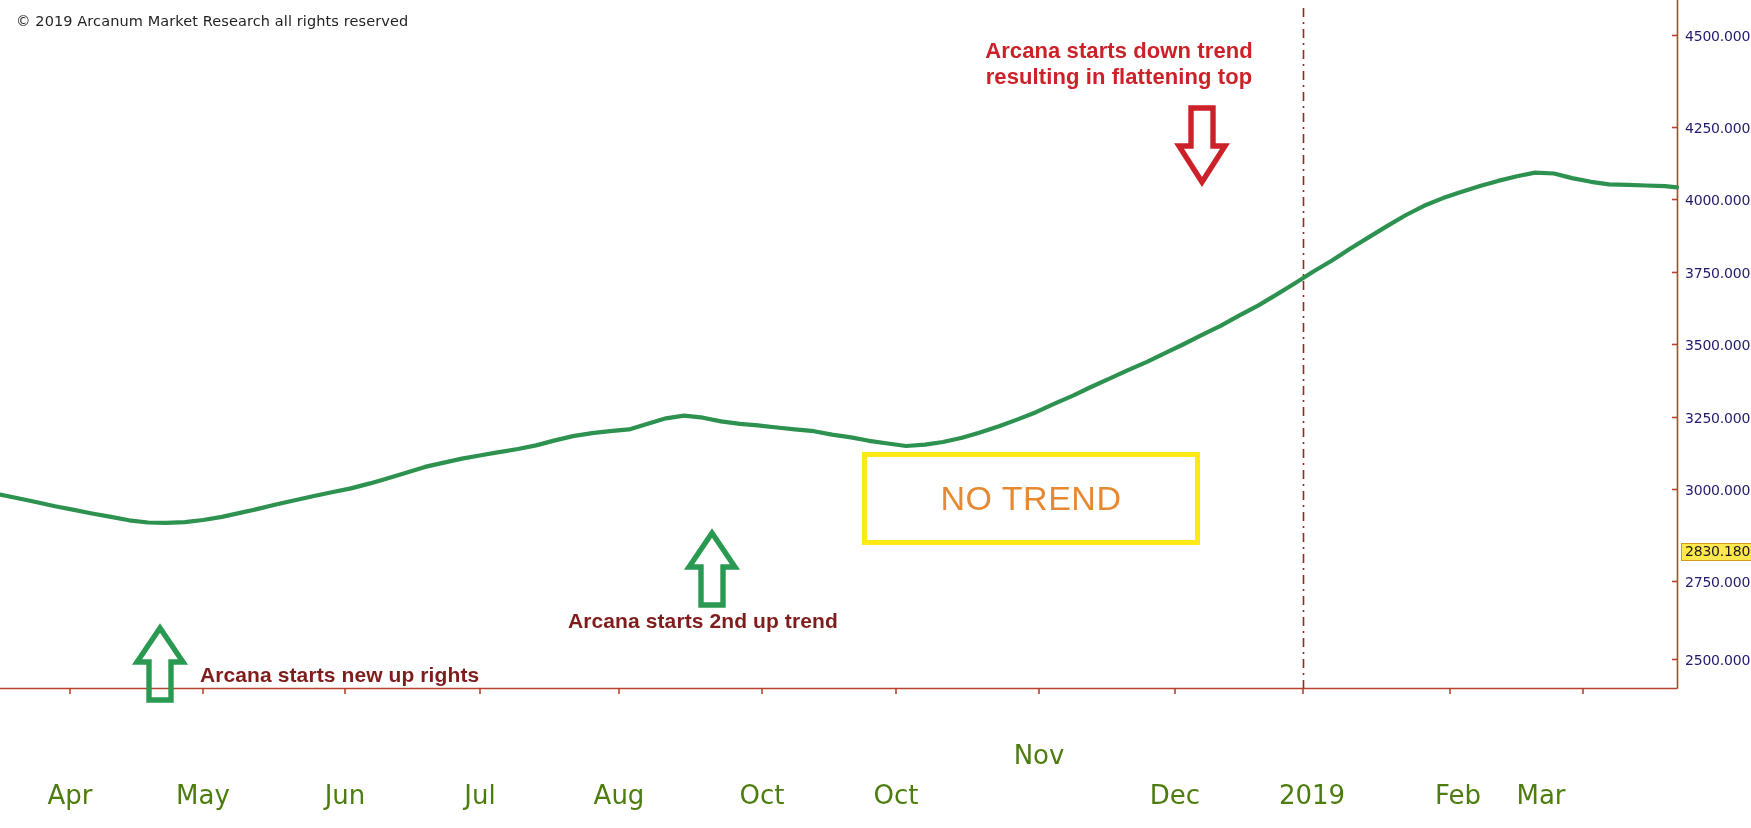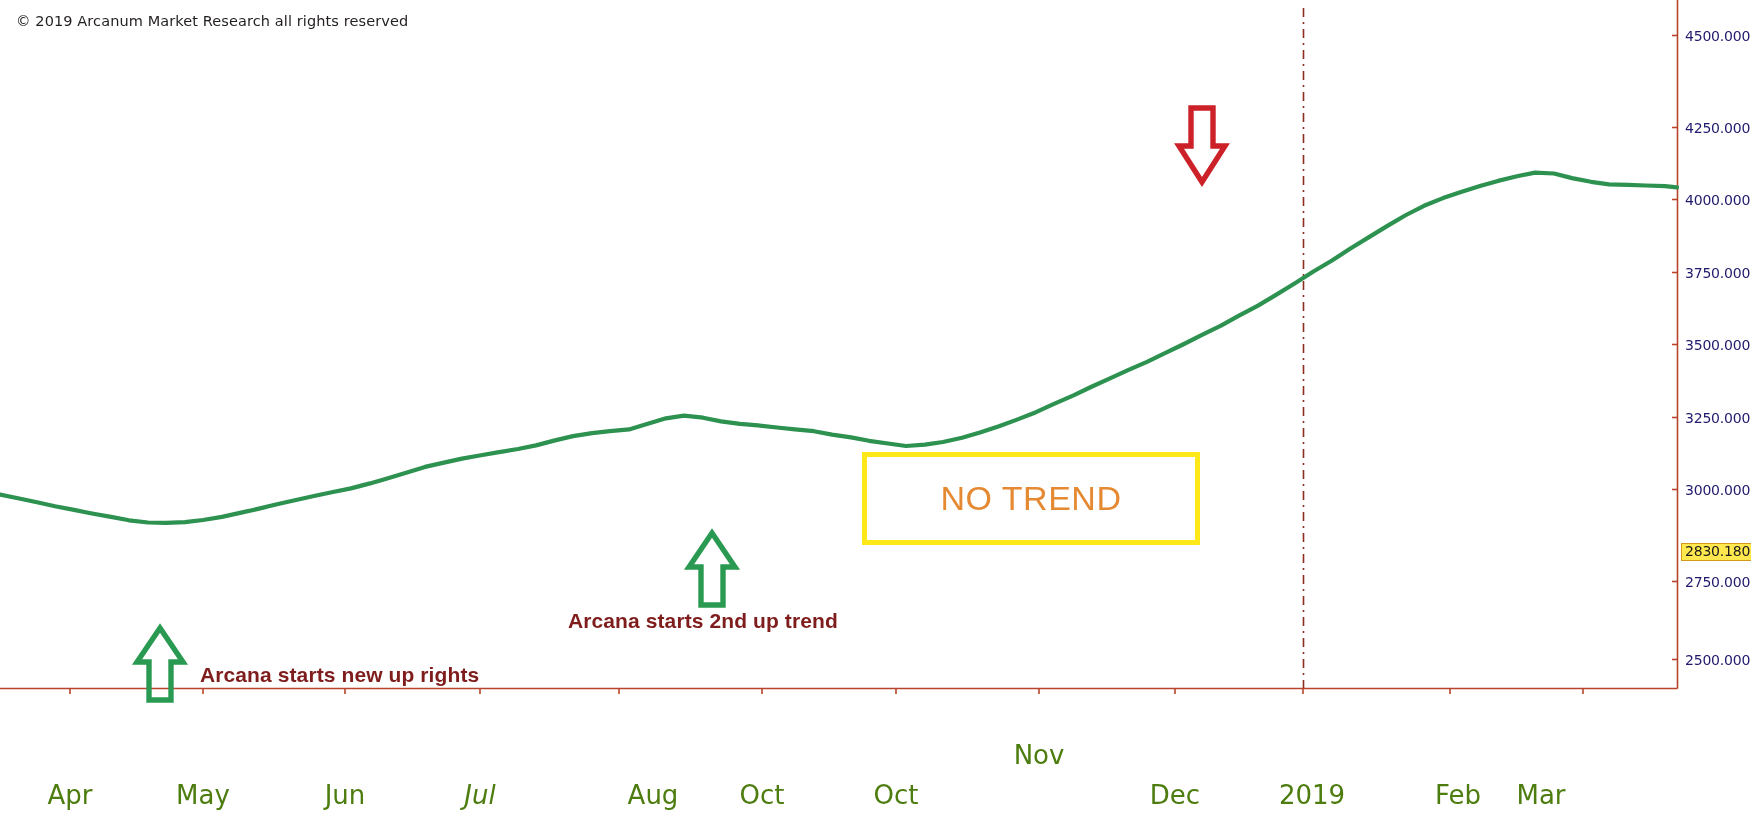"Arcana starts down trend" div { html: none -> <div>Arcana starts down trend</div> }
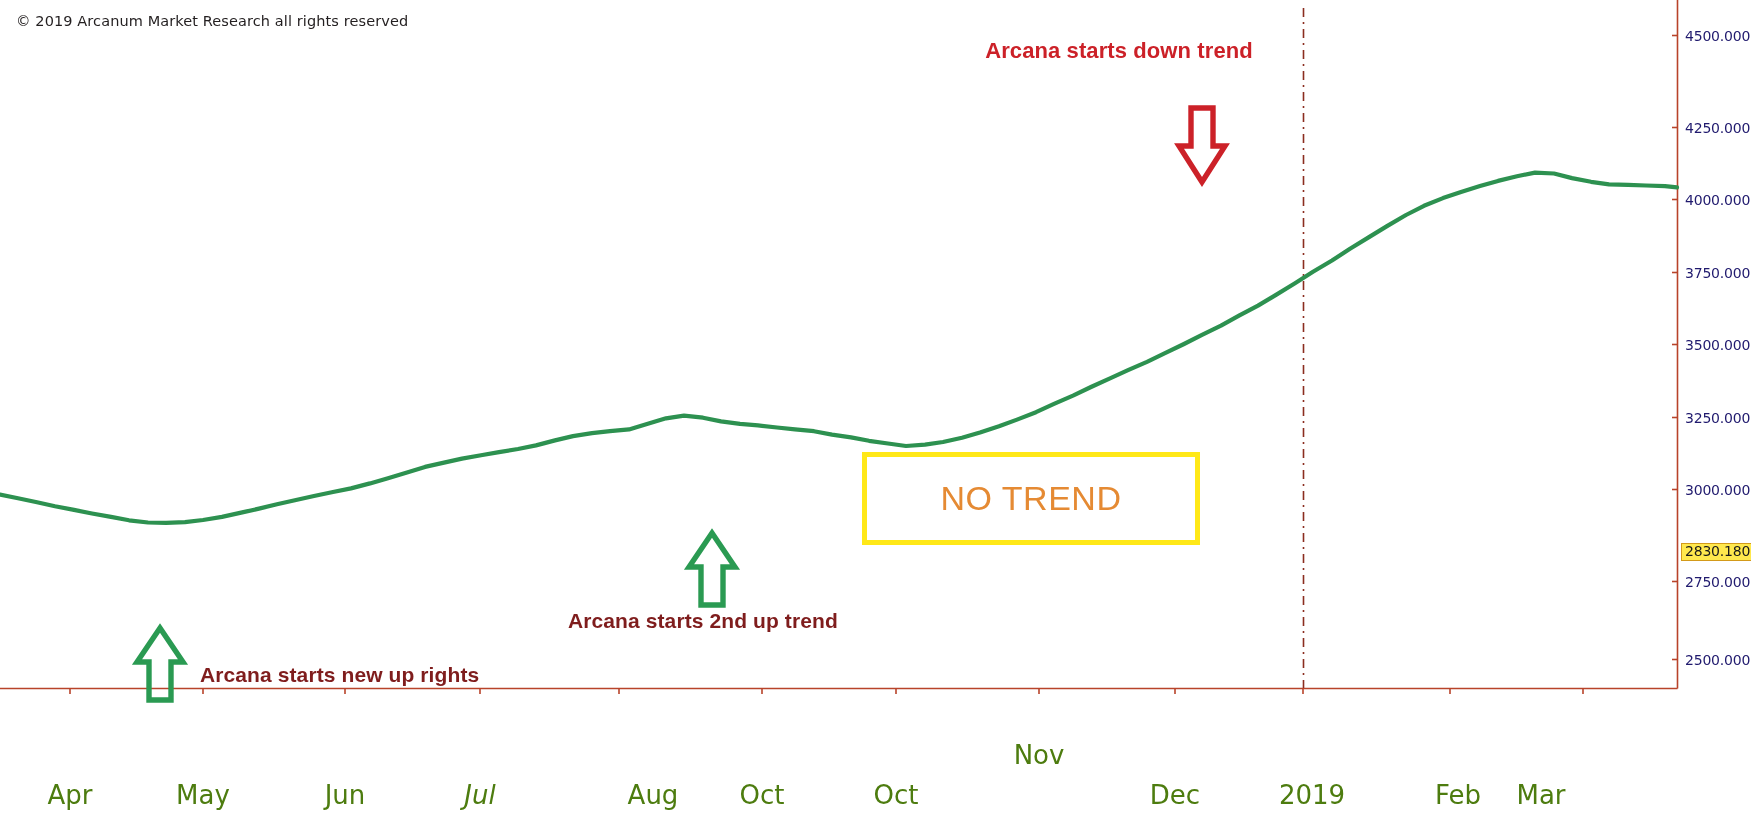"resulting in flattening top" div { html: none -> <div>resulting in flattening top</div> }
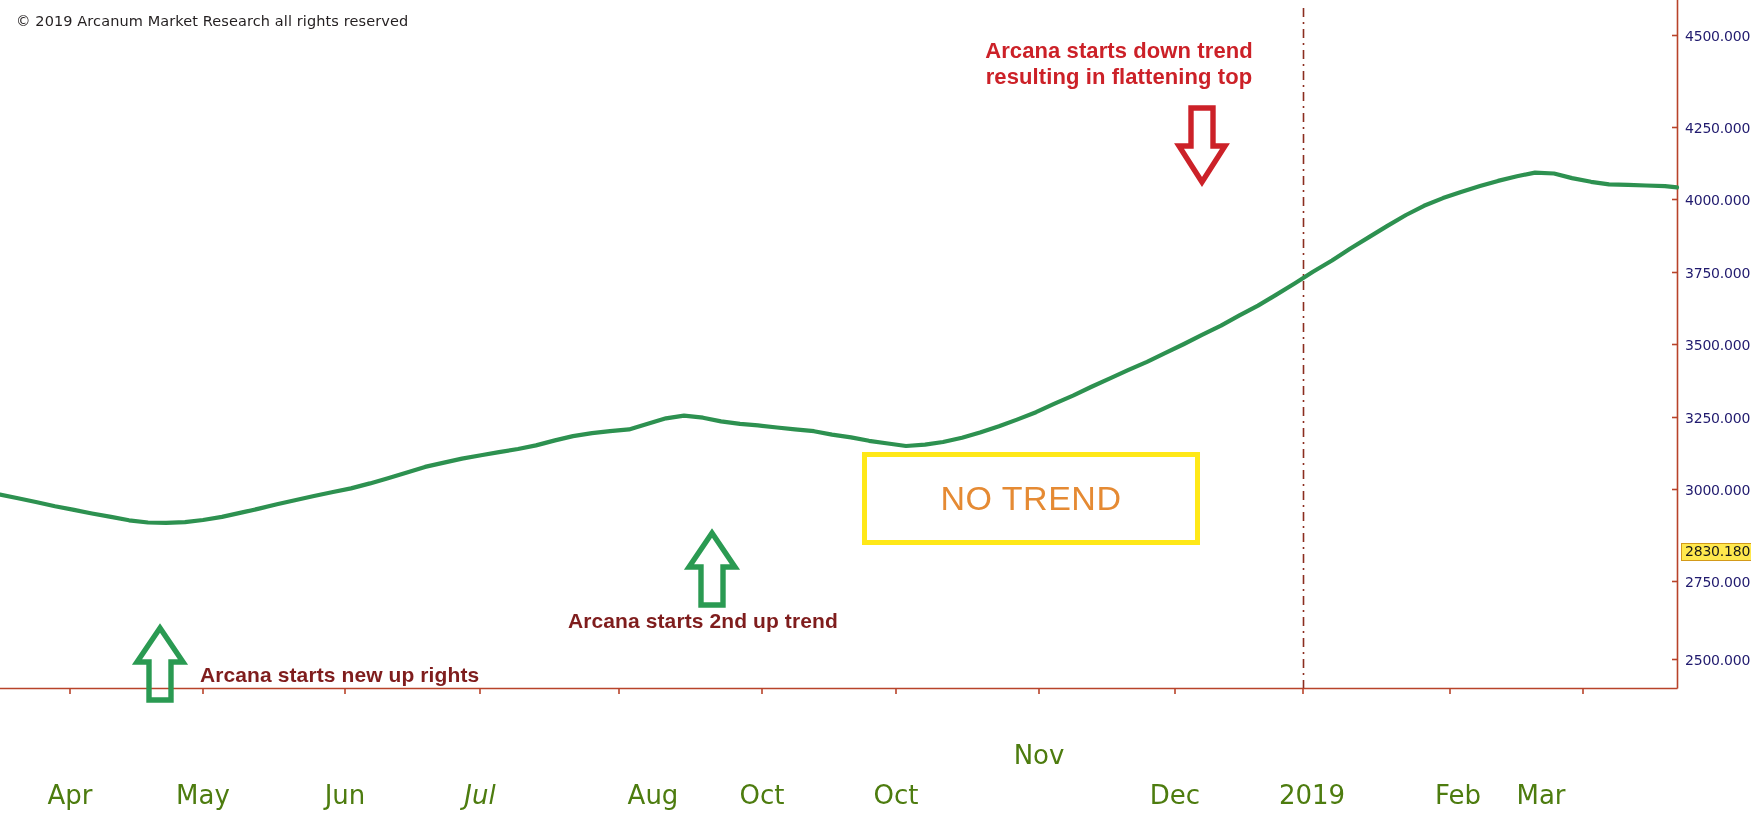"Jul" div.x-tick-label { font-style: italic -> none }
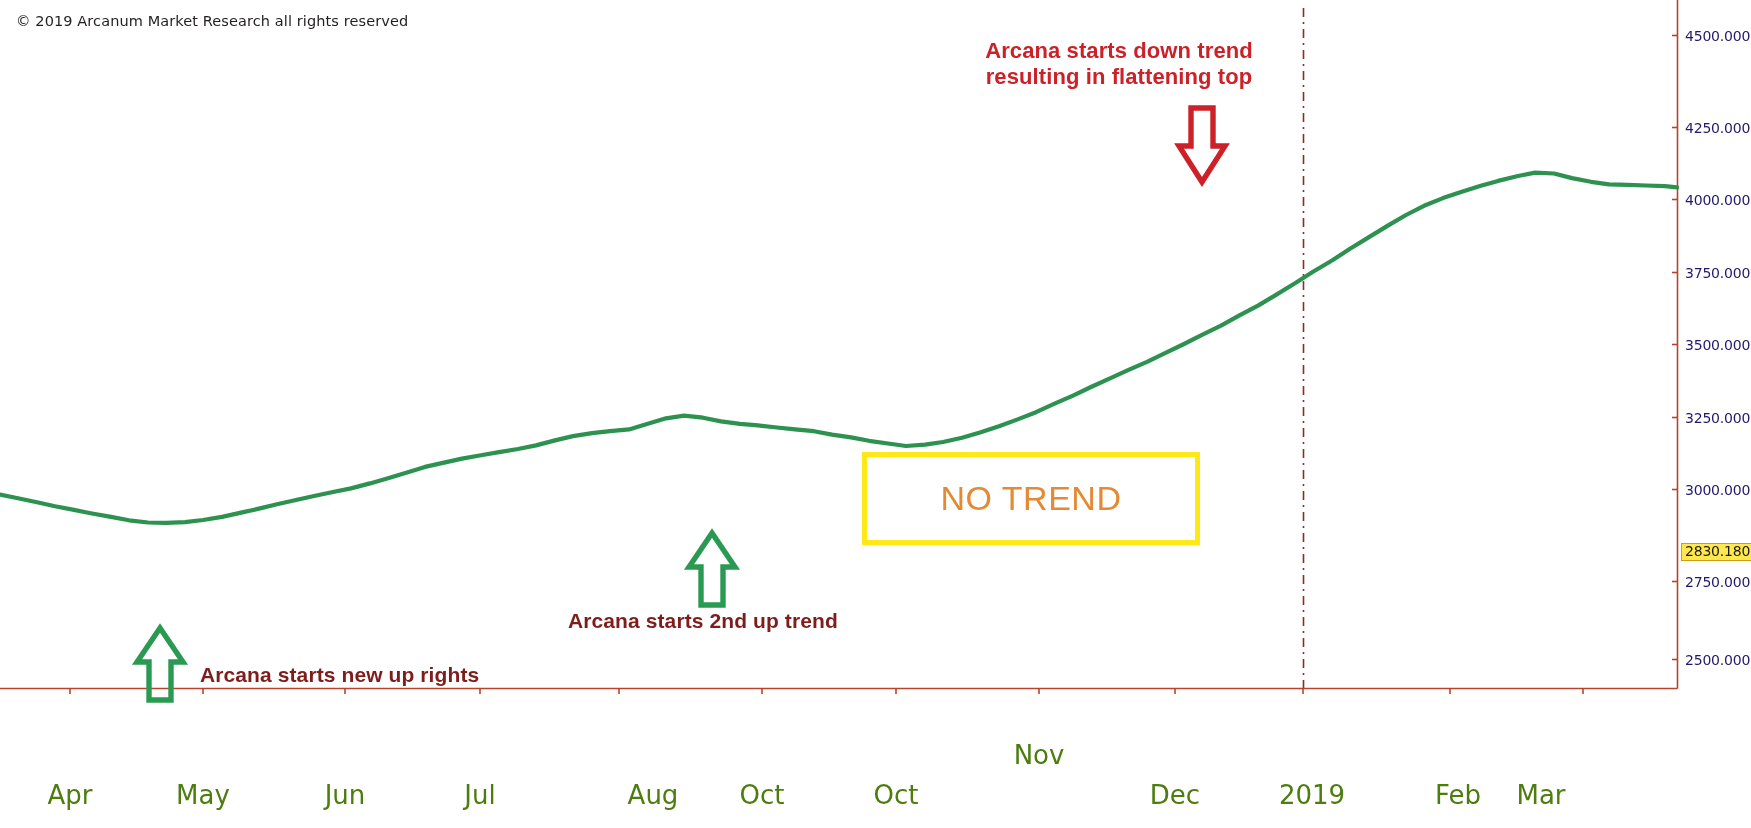"Aug" div.x-tick-label { margin-left: 34px -> none }
